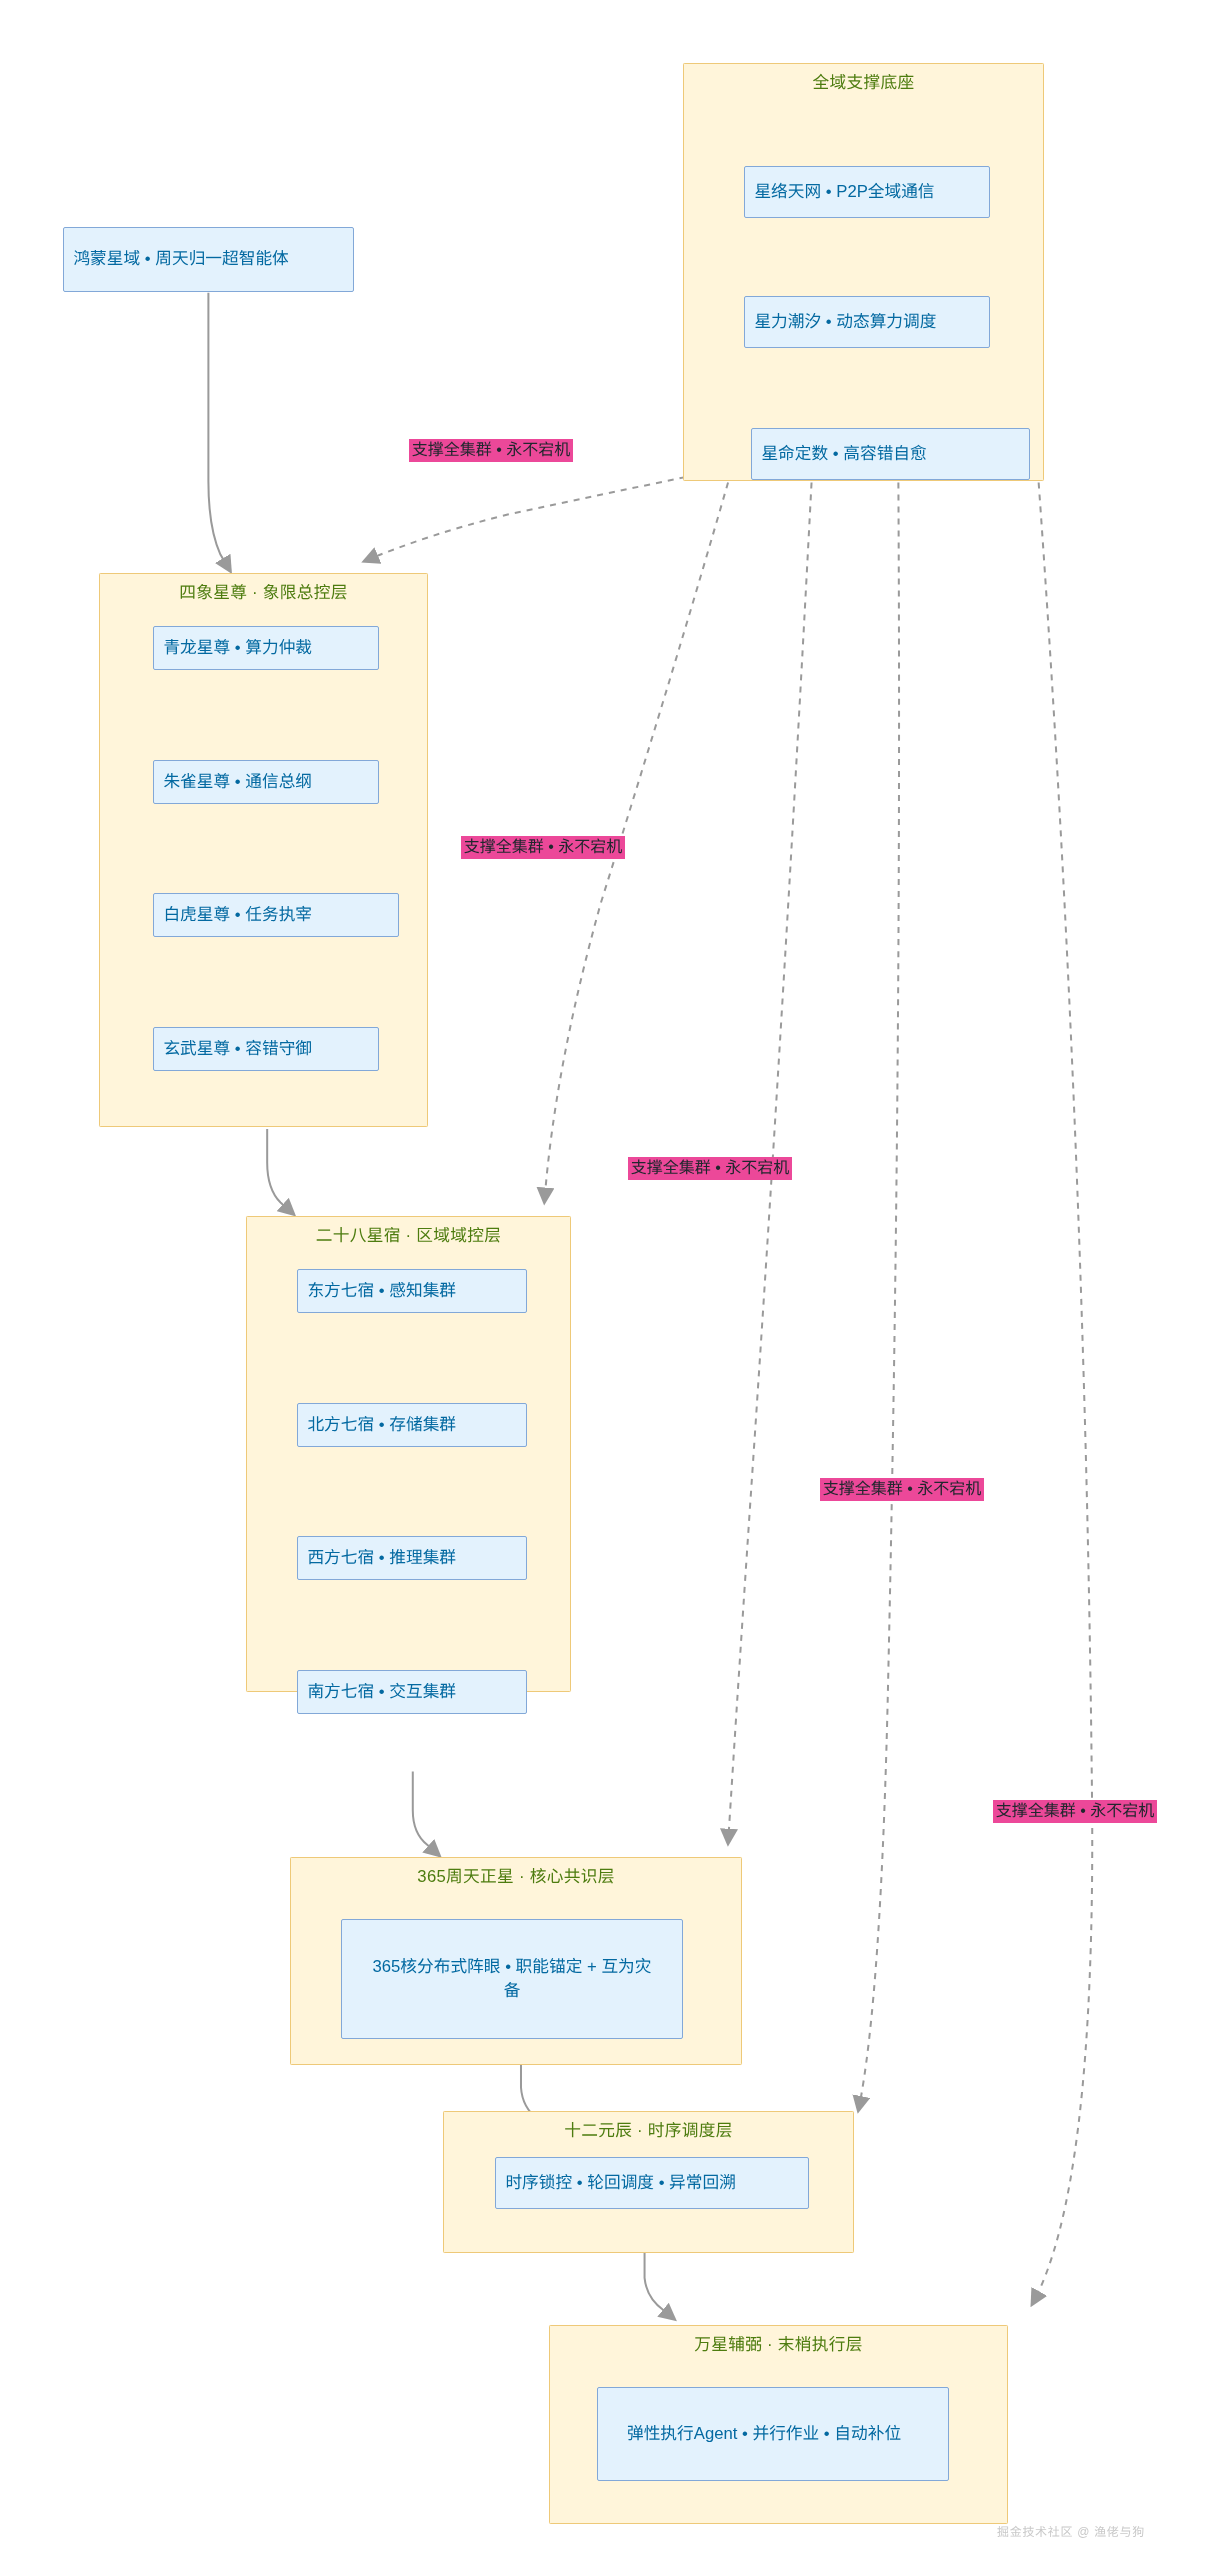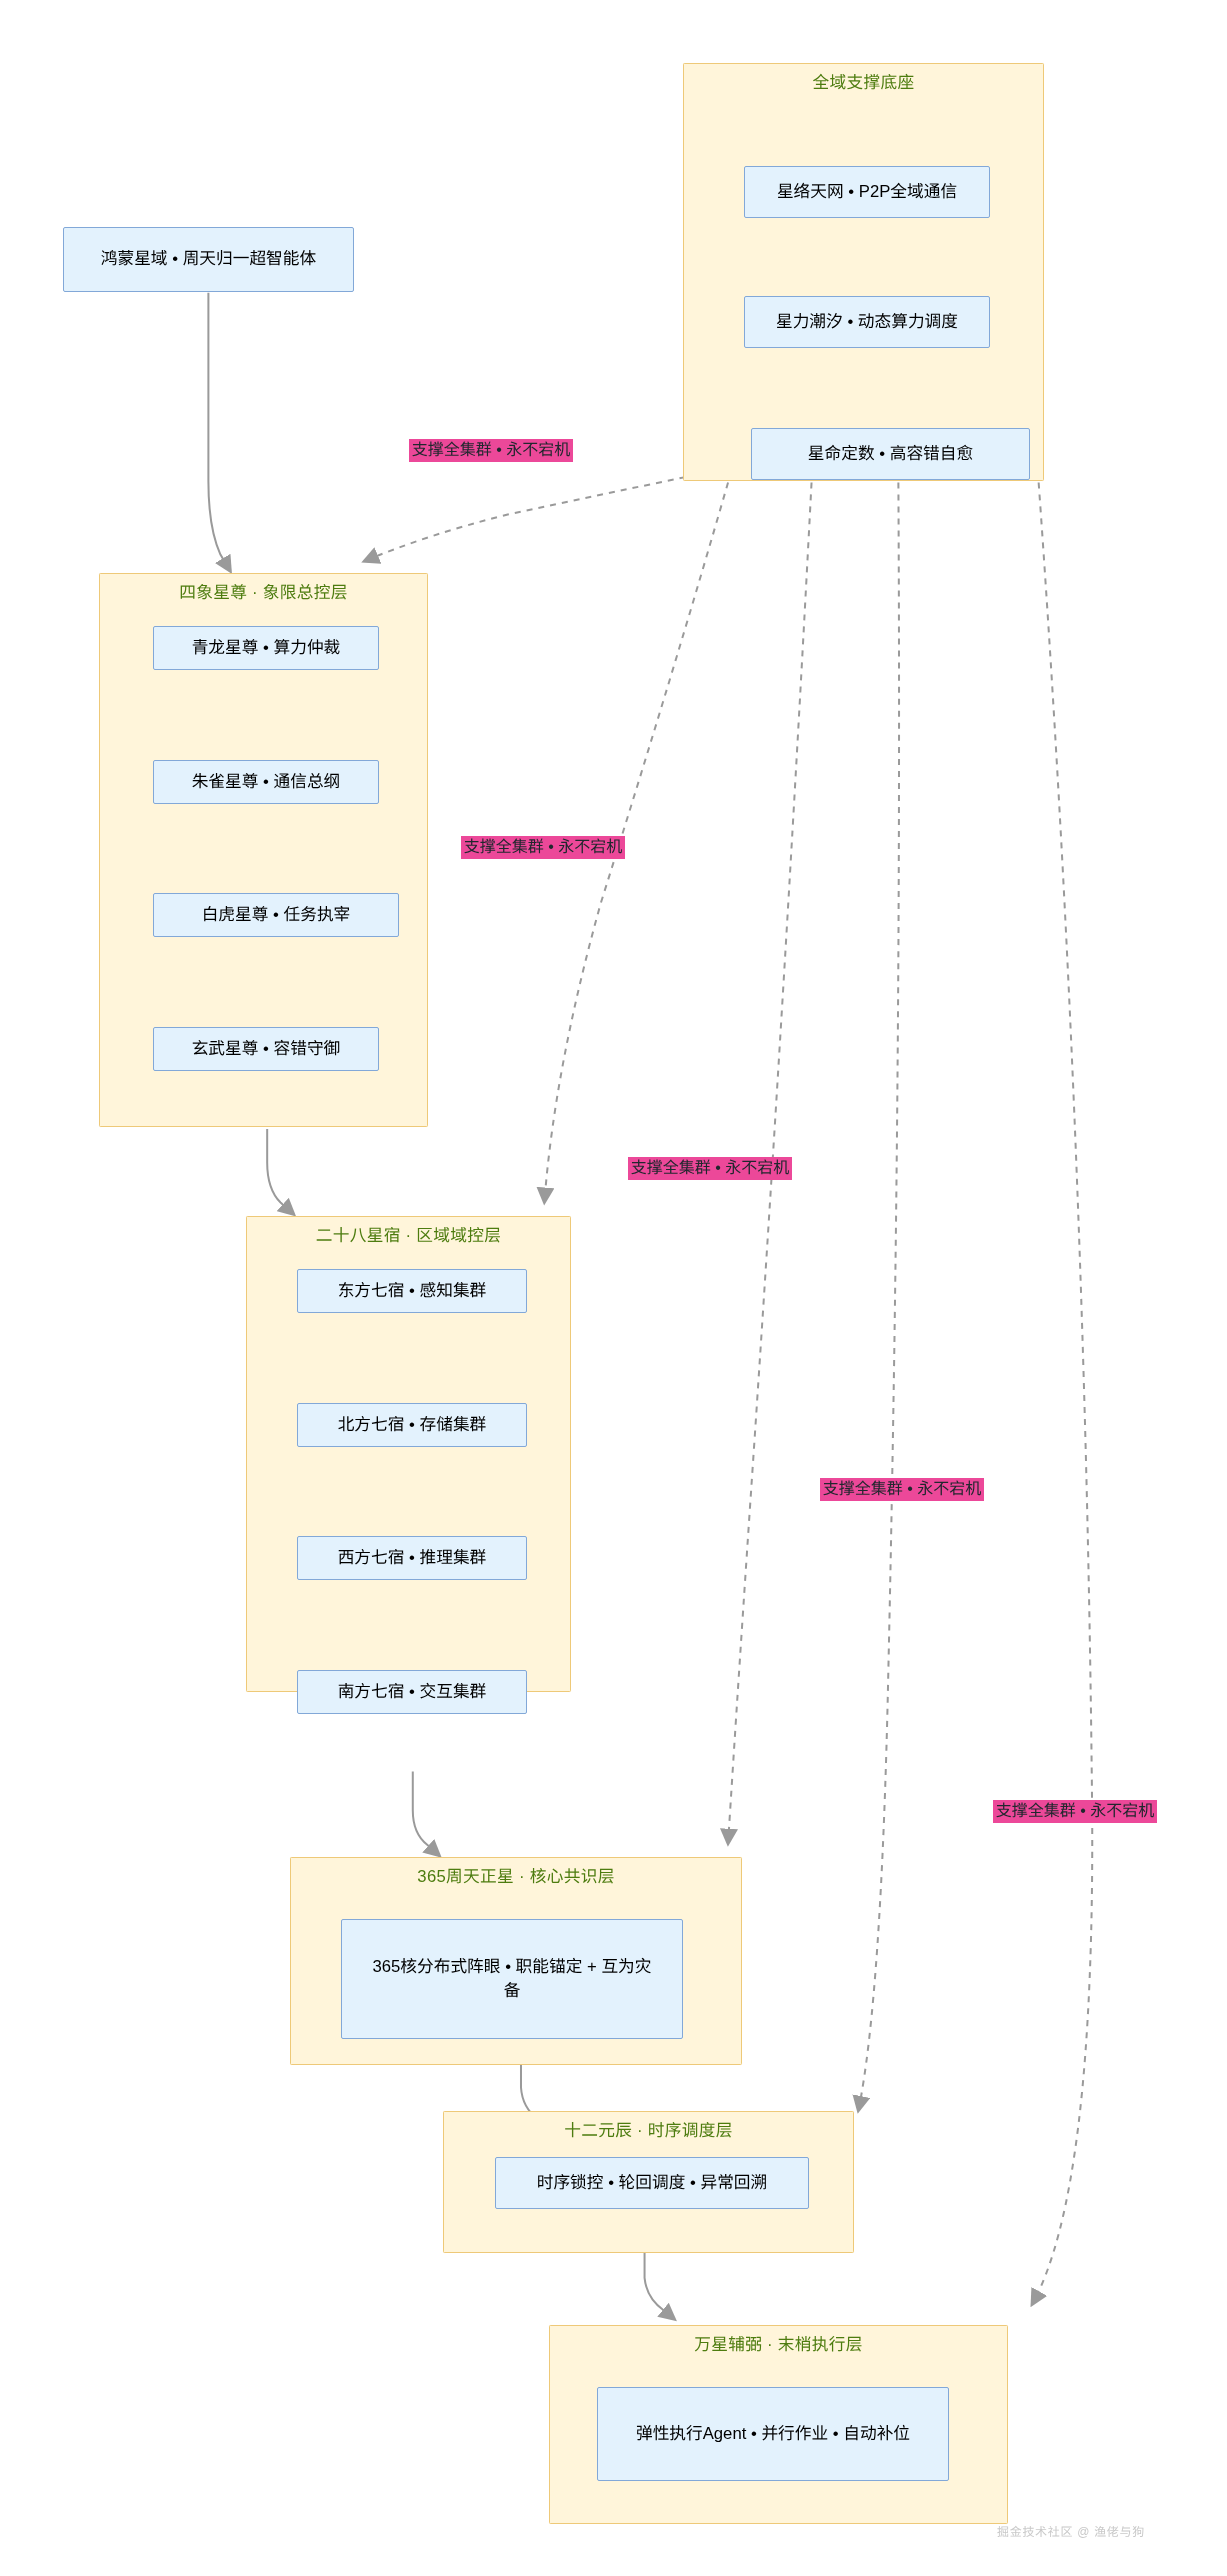"星络天网 • P2P全域通信" .node { color: #000000 -> #0369a1; justify-content: center -> flex-start }
